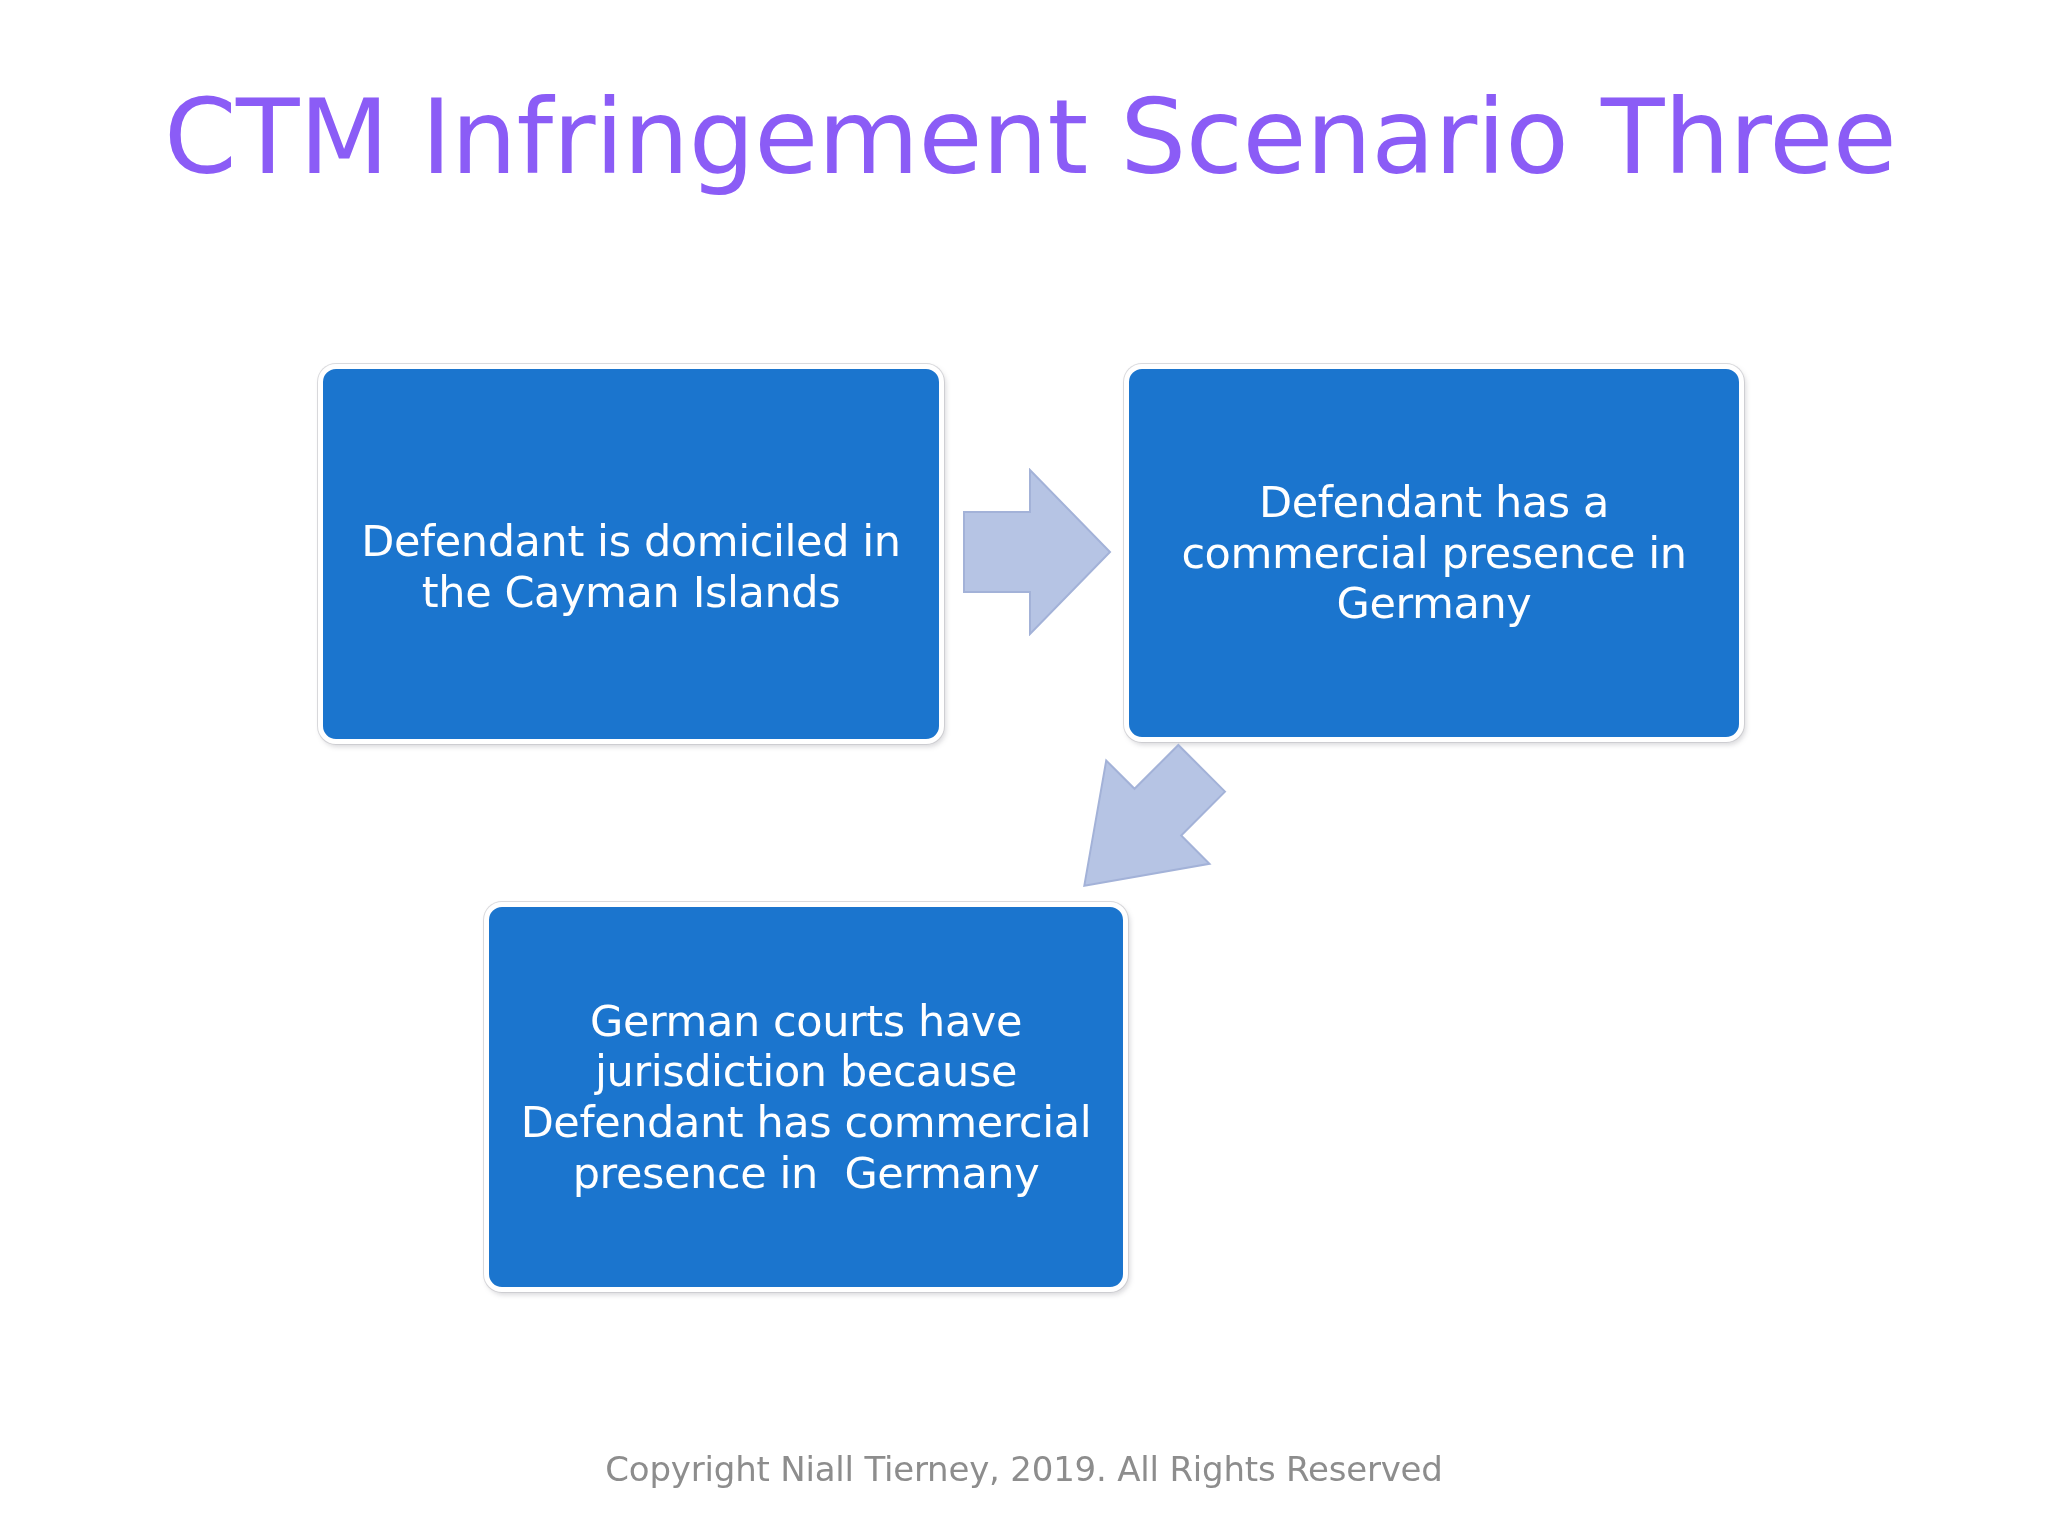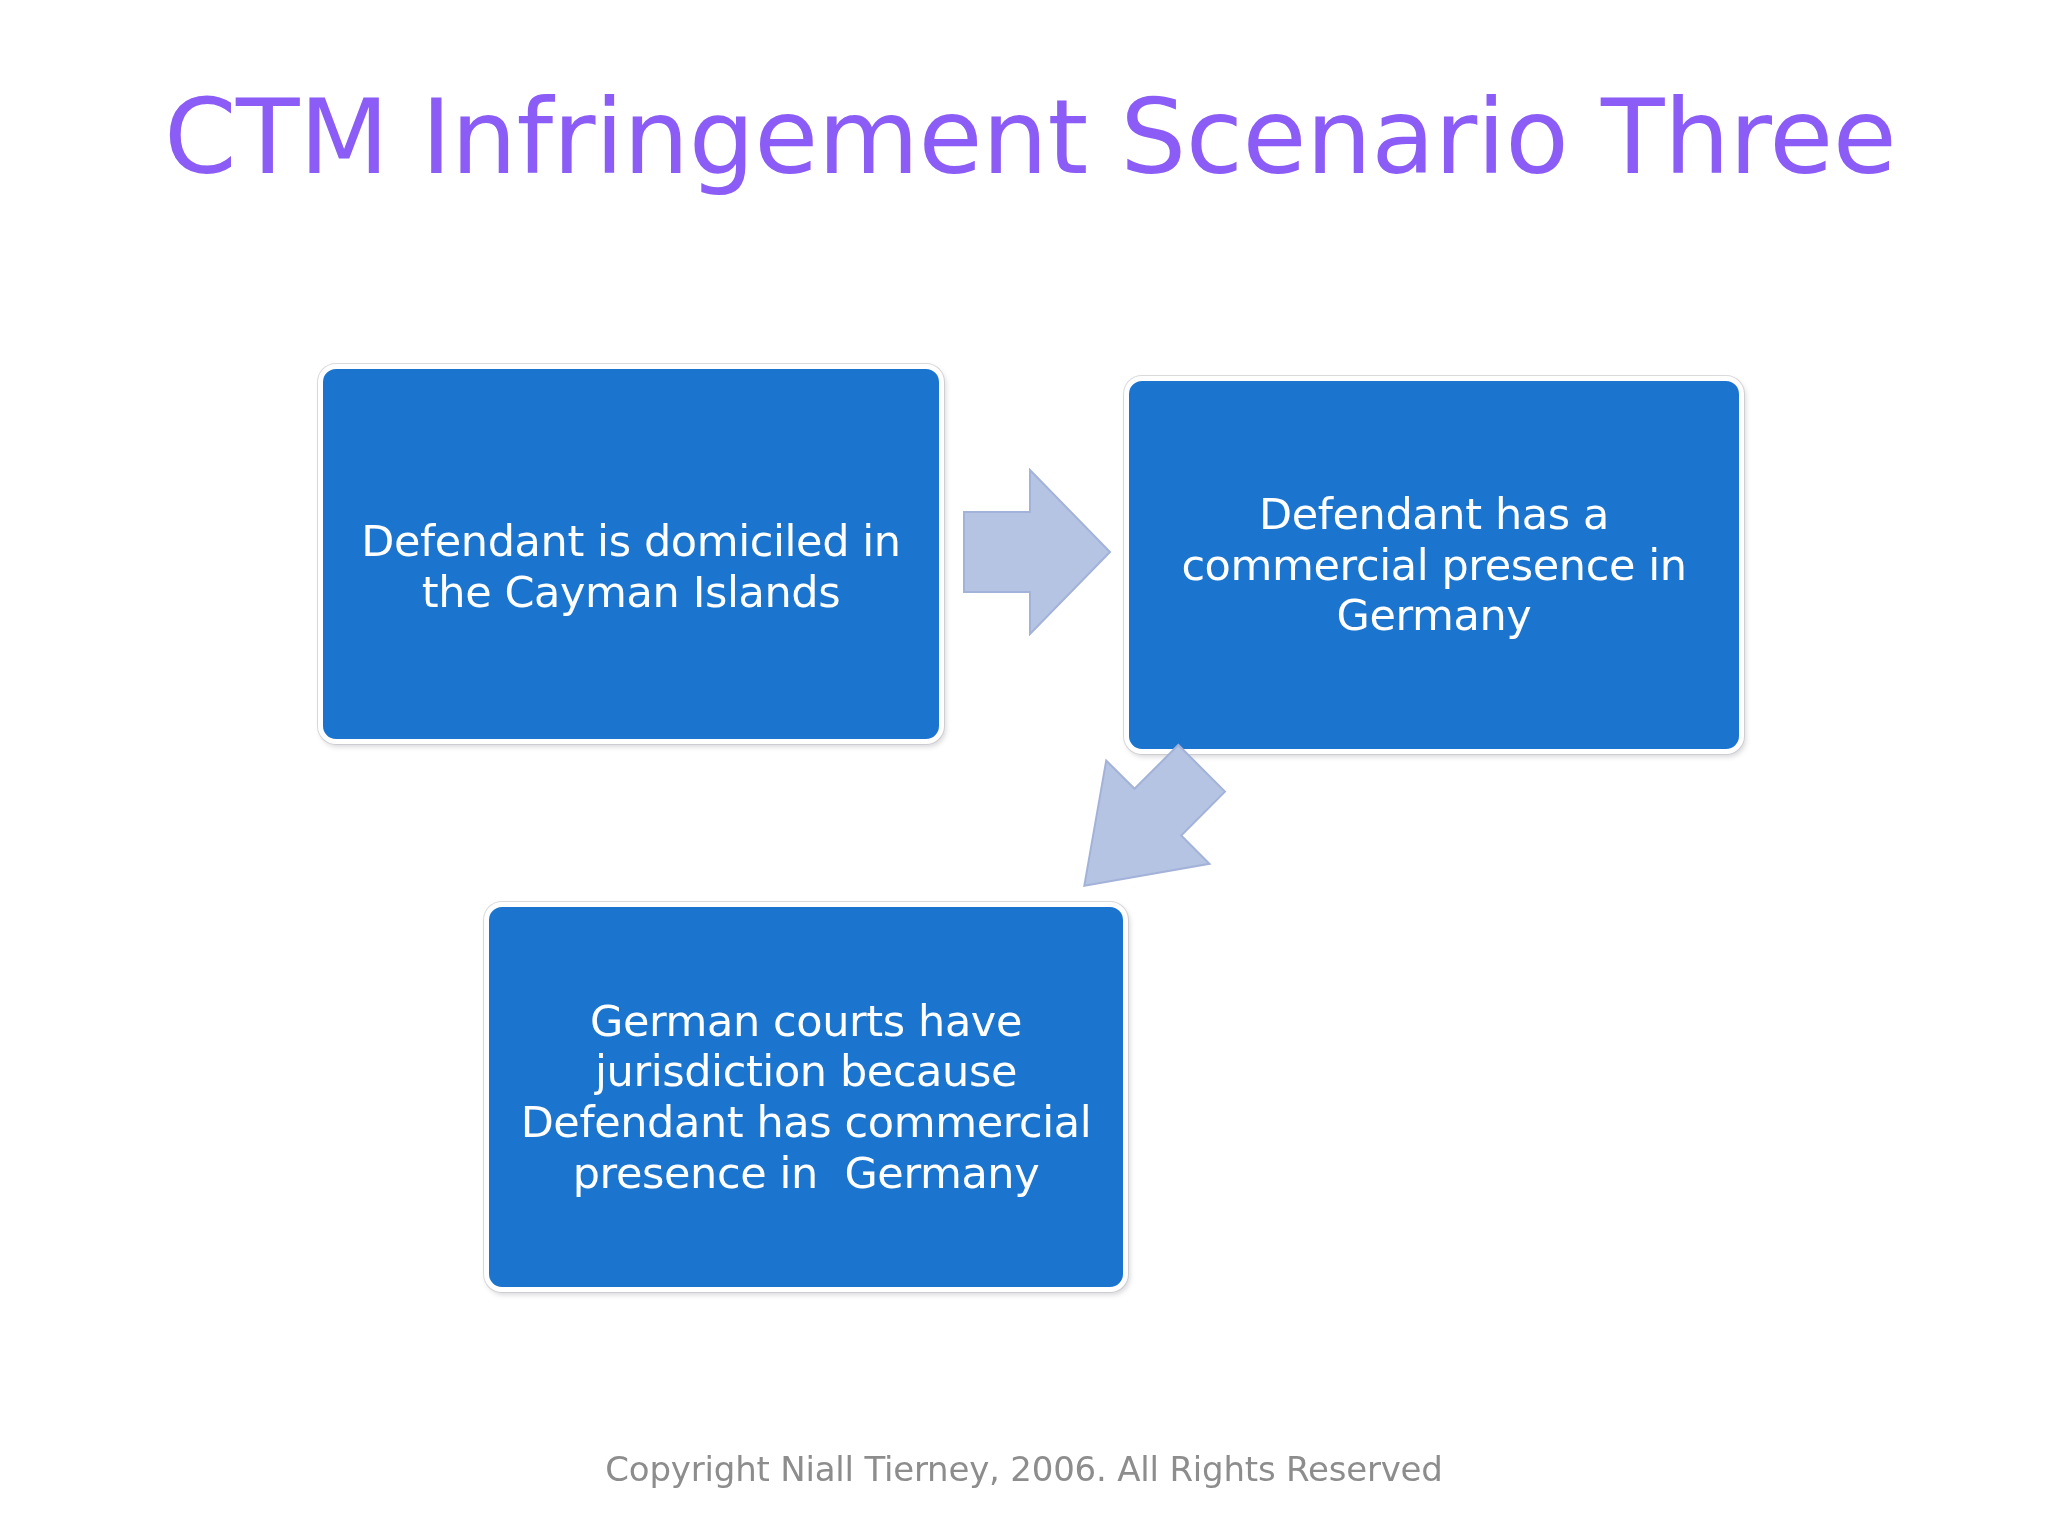"Defendant has a" #box-two { top: 376px -> 364px }
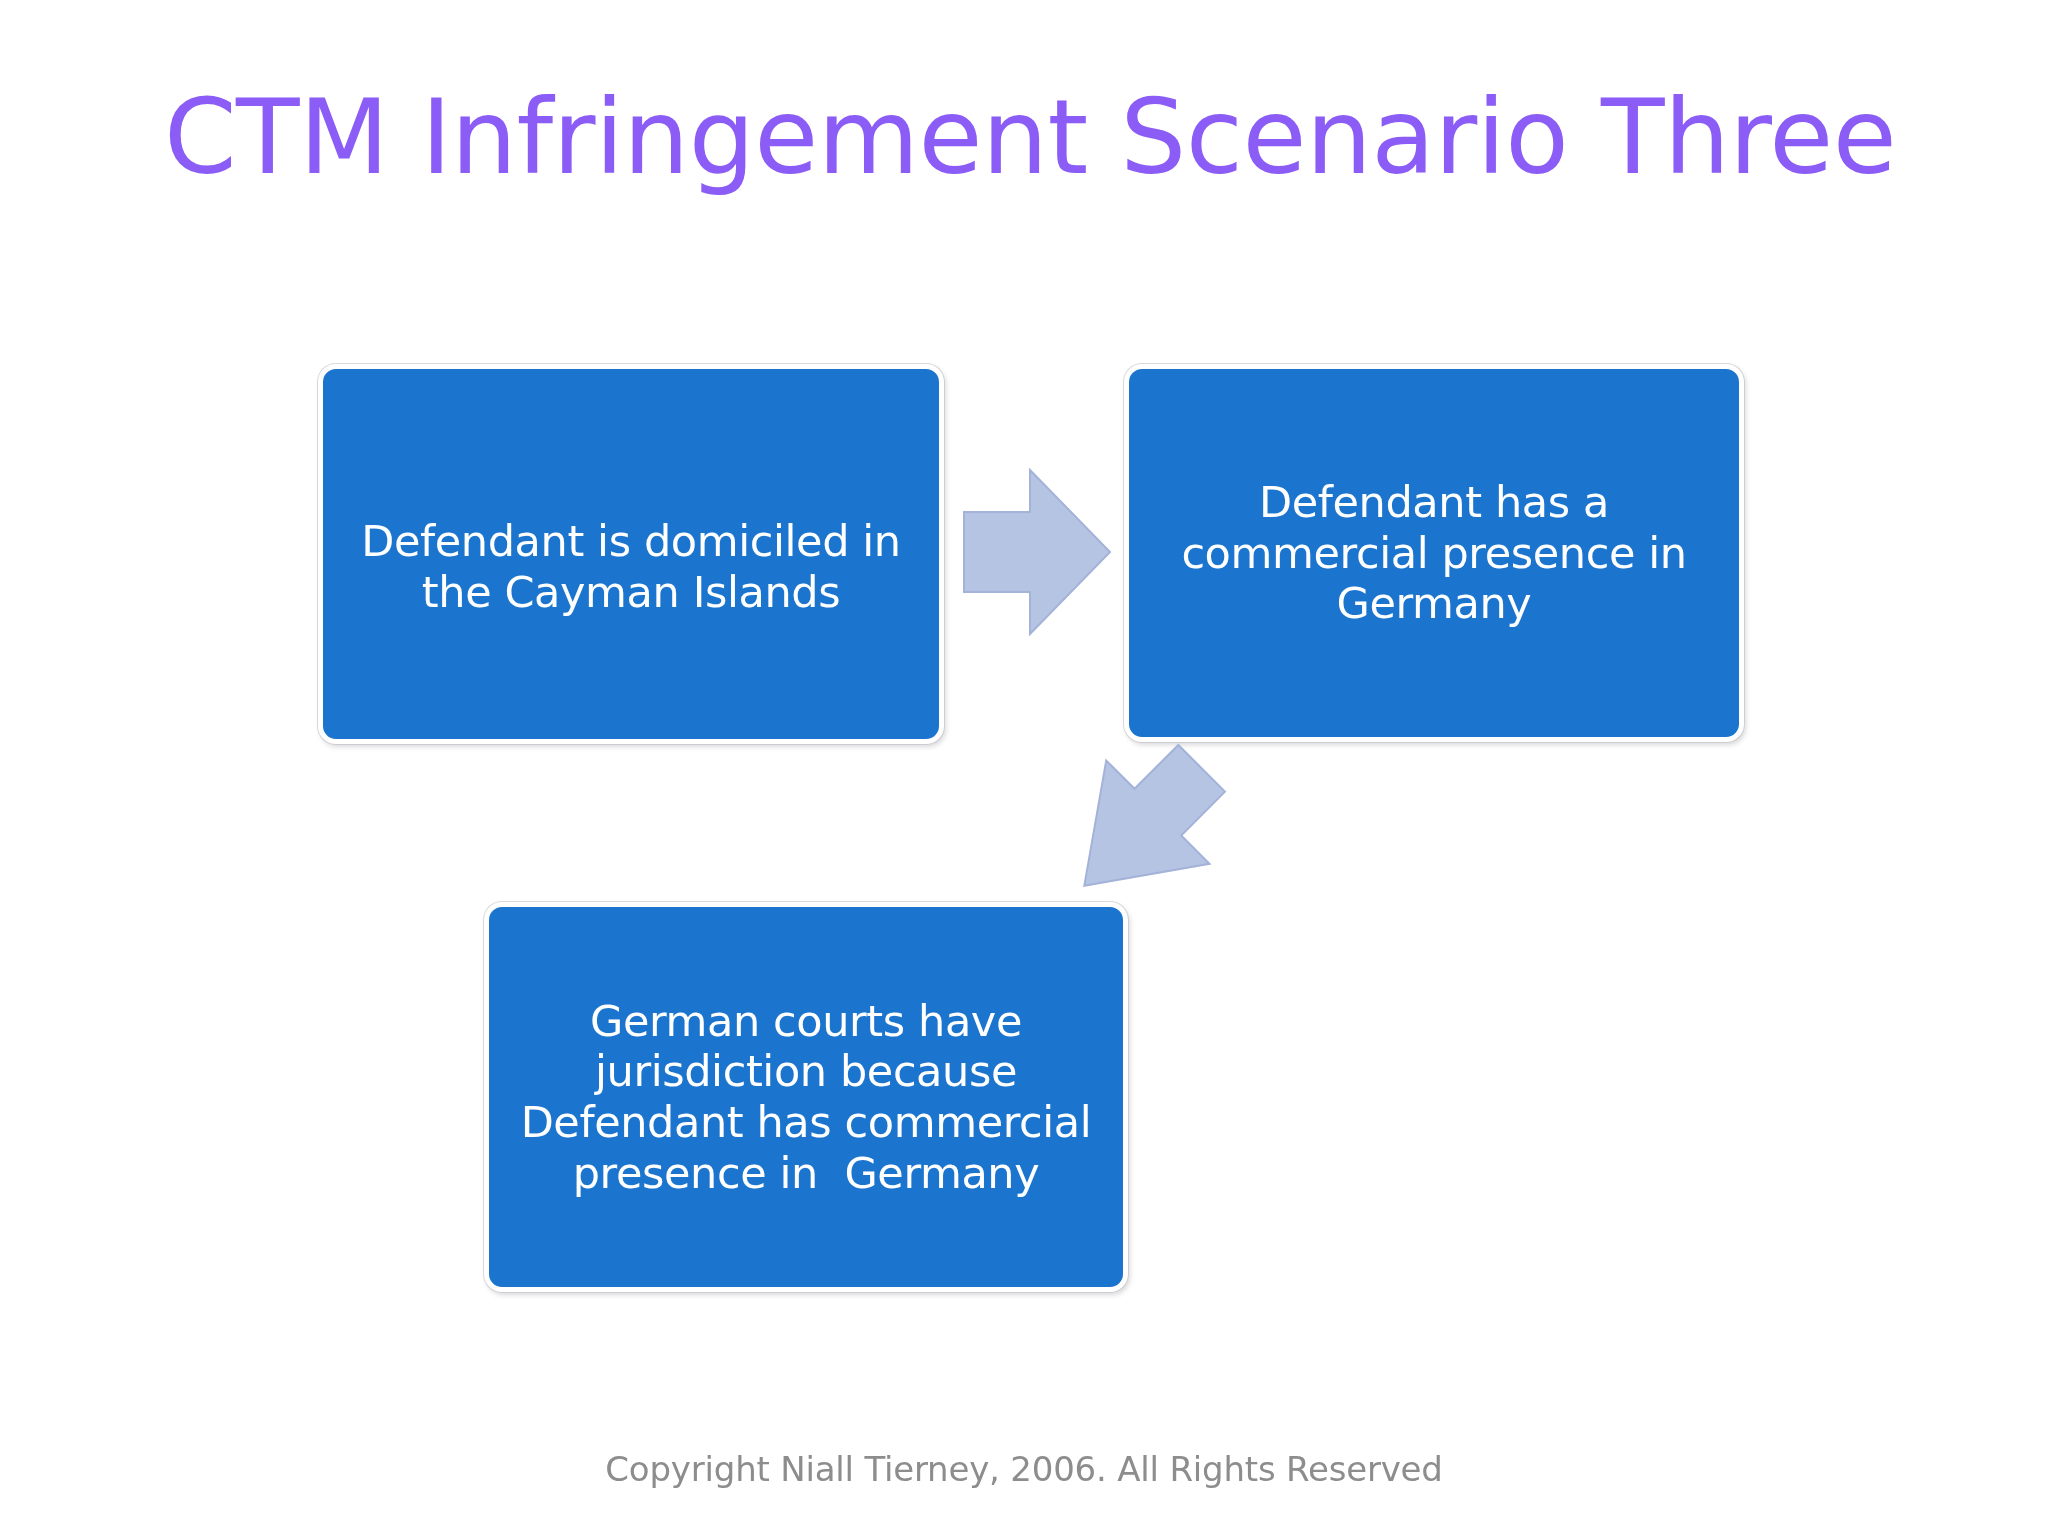"Copyright Niall Tierney, 2006. All" div.footer-note { text: 2006 -> 2019 }
